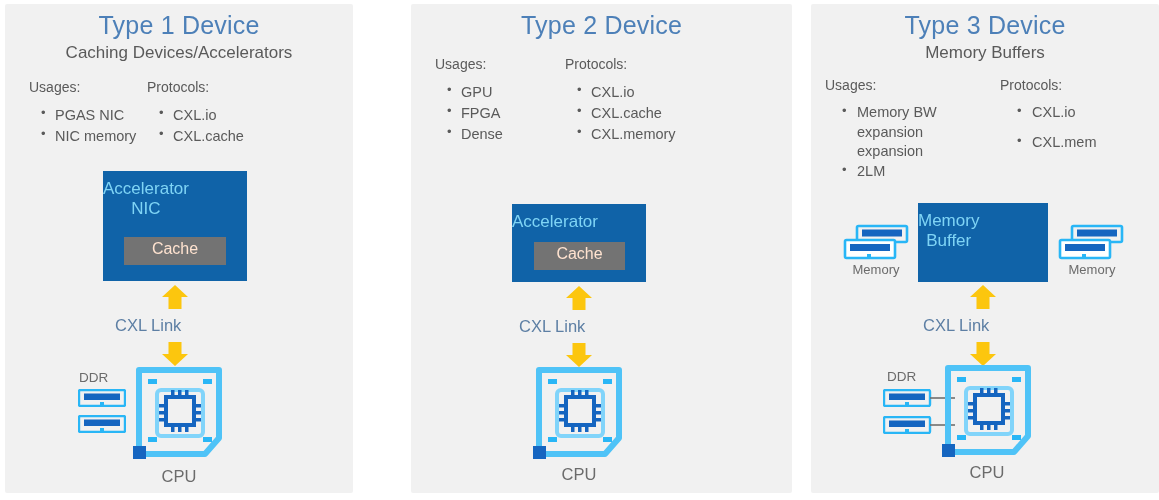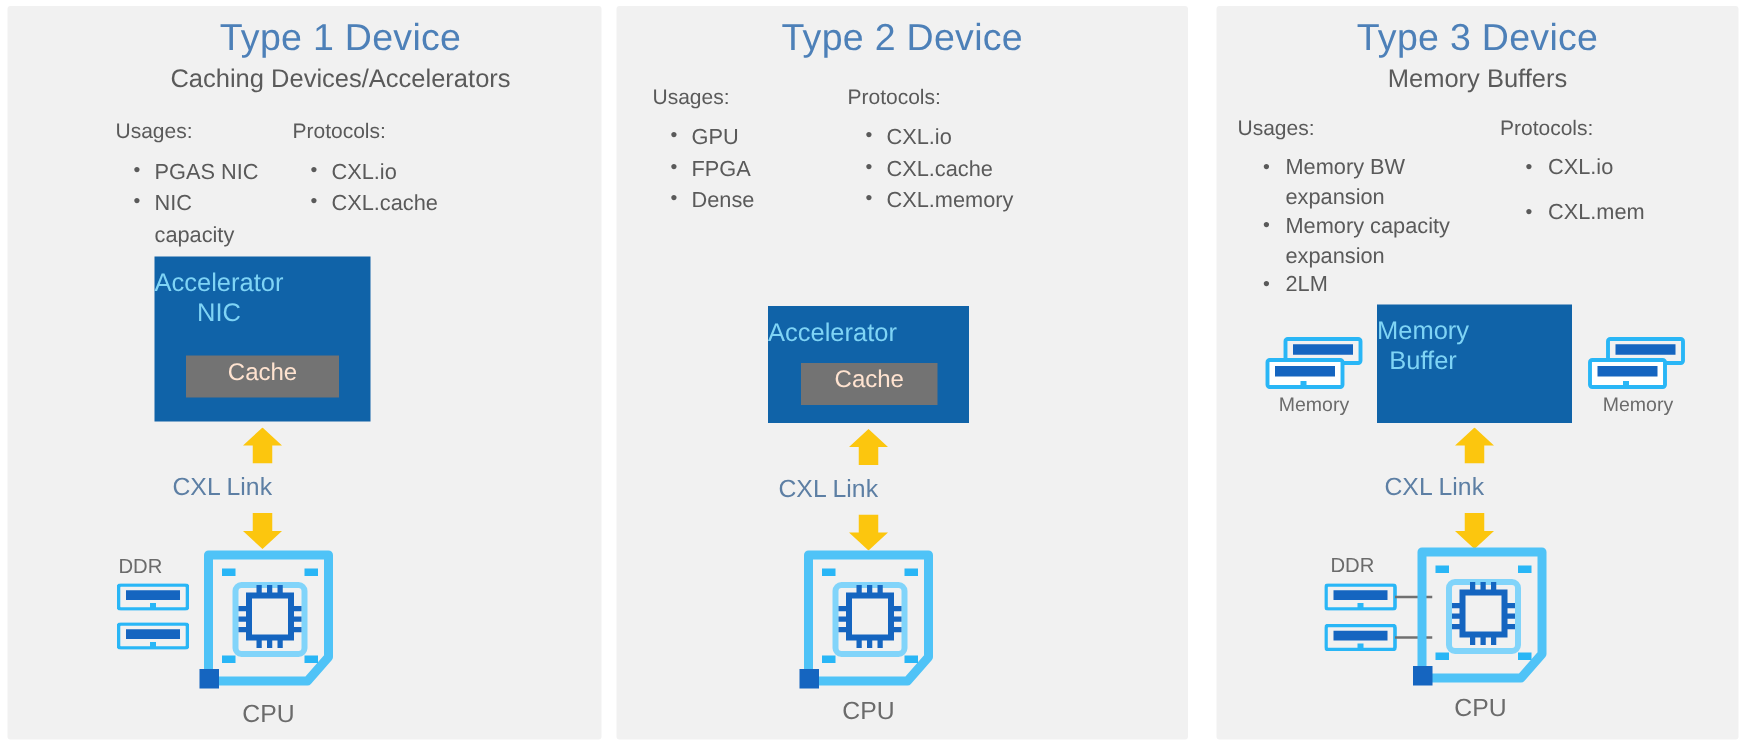"Type 1 Device" #panel-1 { padding-left: 48px -> none }
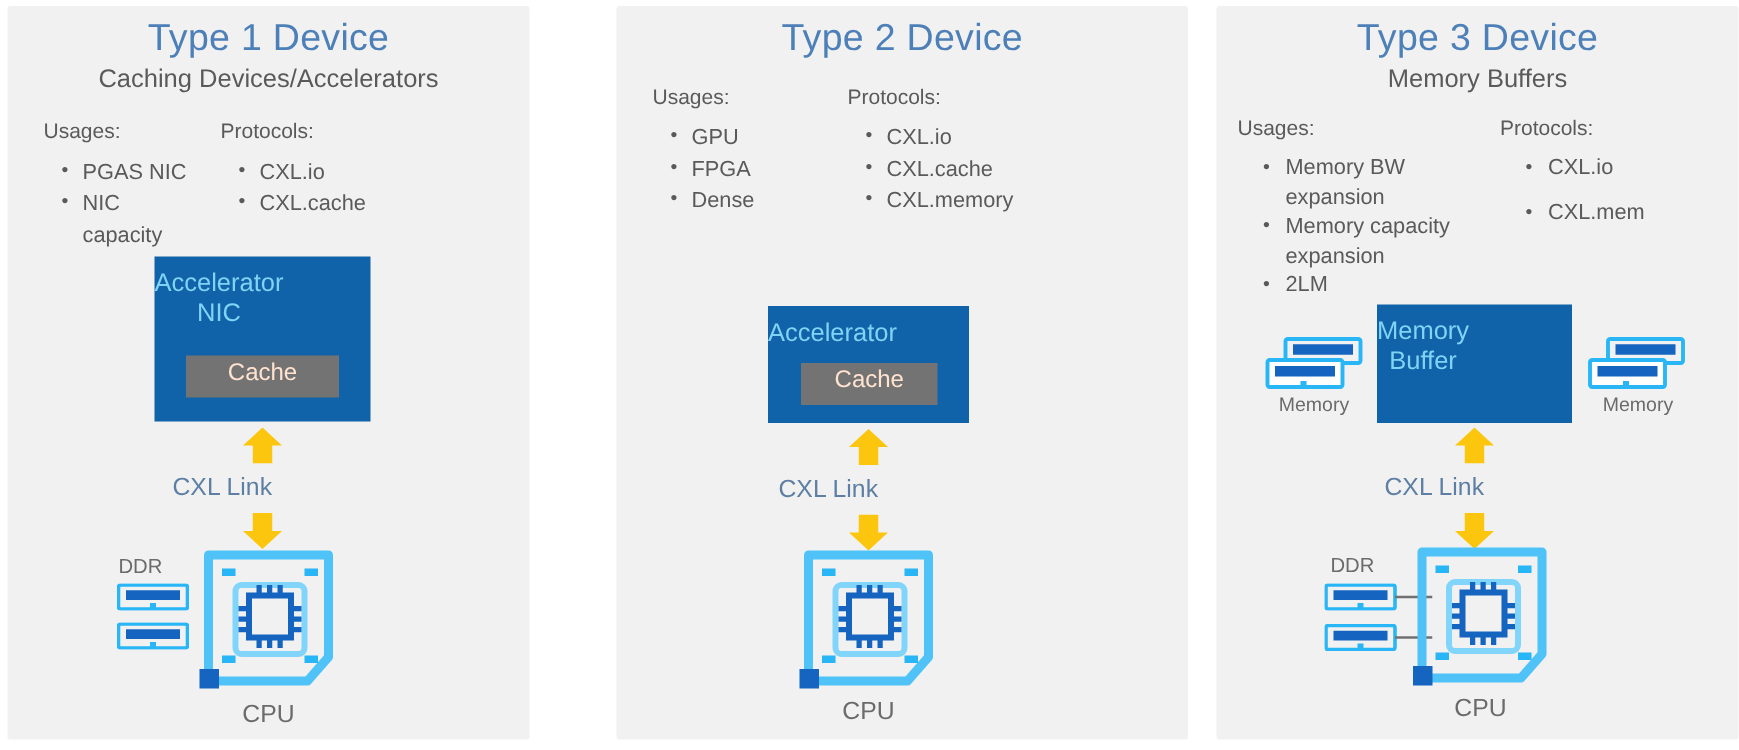"NIC capacity" li { text: capacity -> memory }
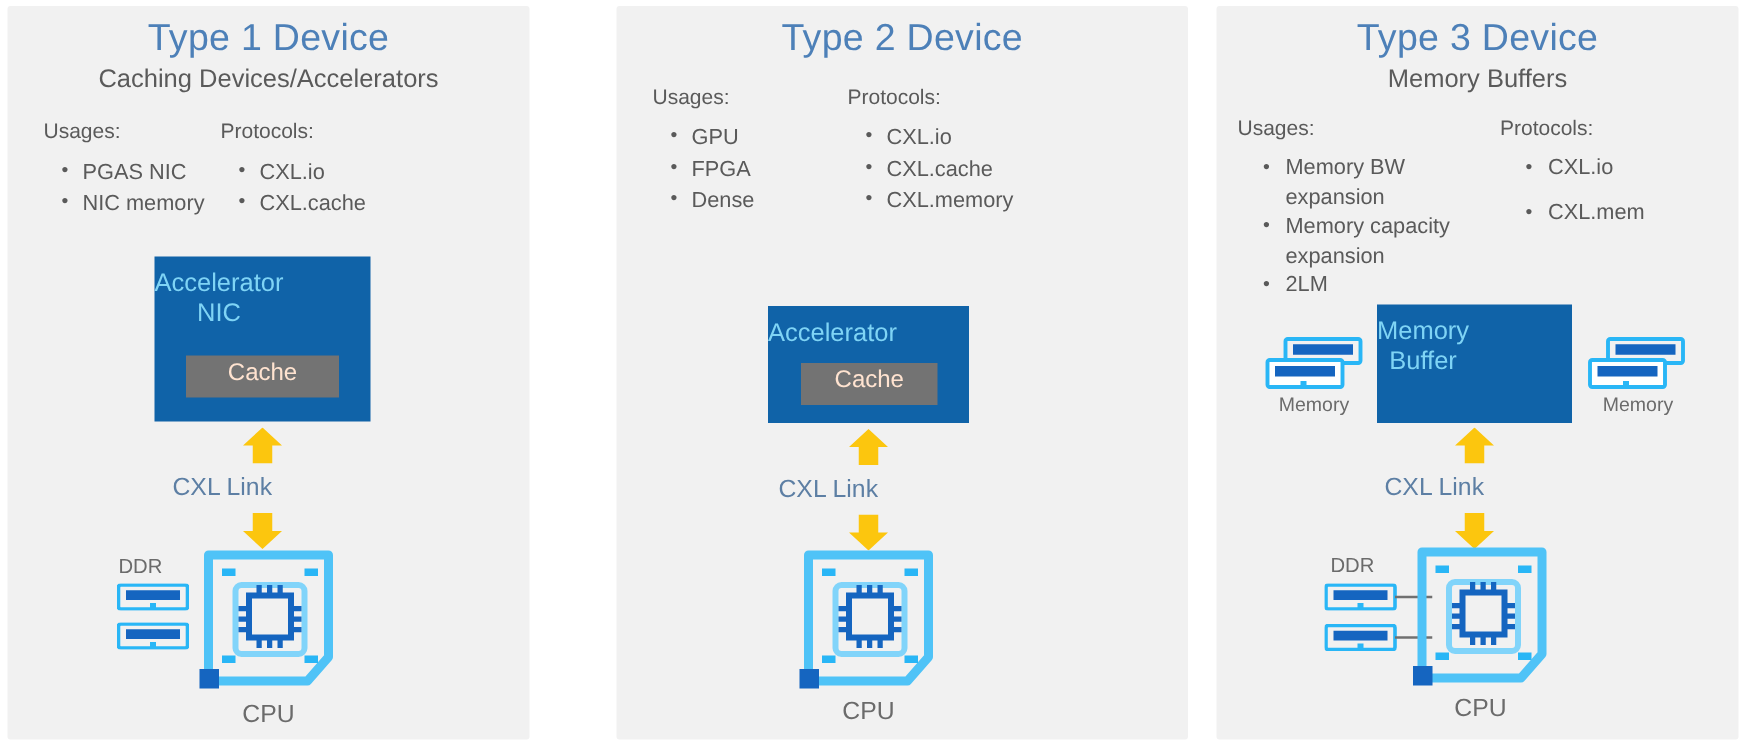"Memory capacity" li { html: <li>Memory capacity</li> -> none }
